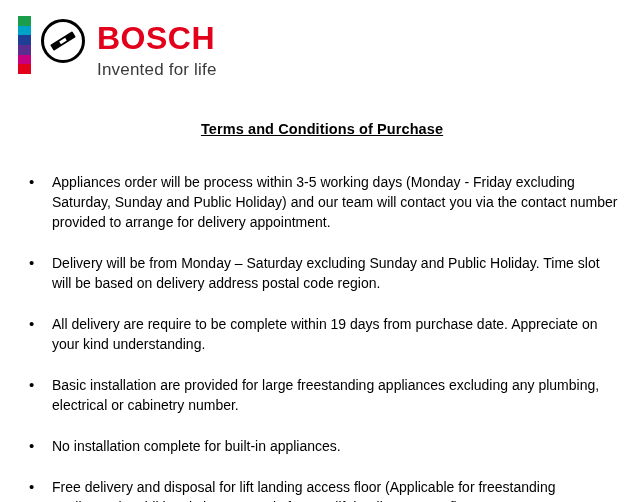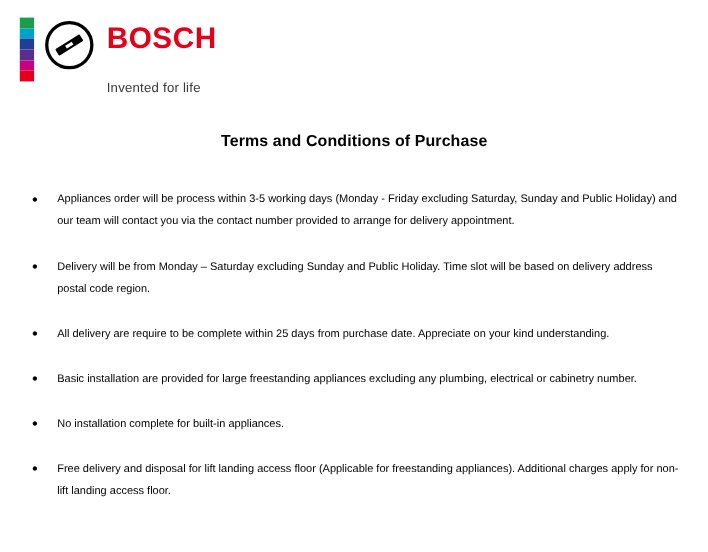"BOSCH" .wordmark-title { font-size: 27px -> 32px }
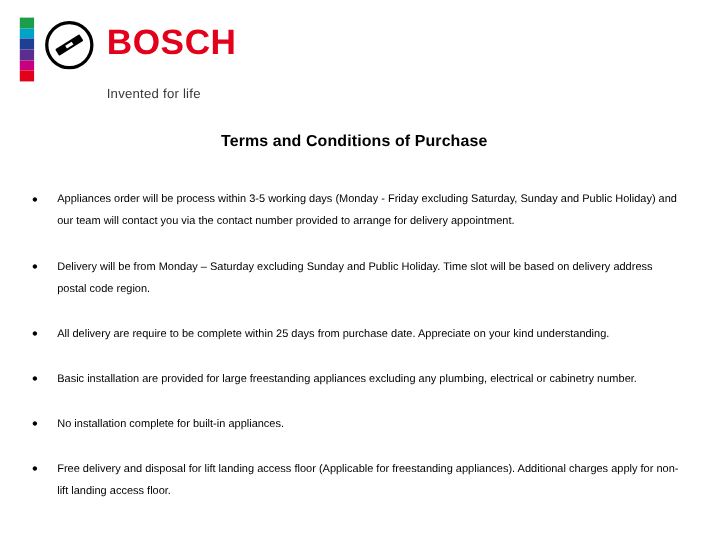"Invented for life" .wordmark-tagline { font-size: 12px -> 17px; margin-top: 24px -> 6px }
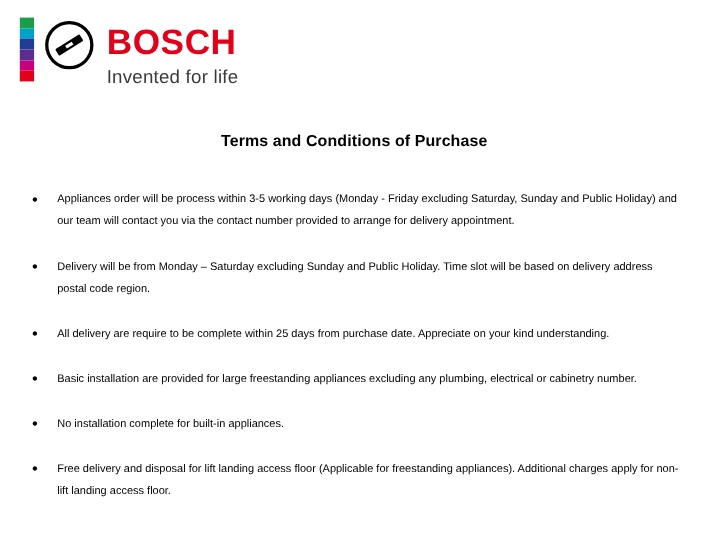"Terms and Conditions of Purchase" .doc-title { text-decoration: none -> underline }
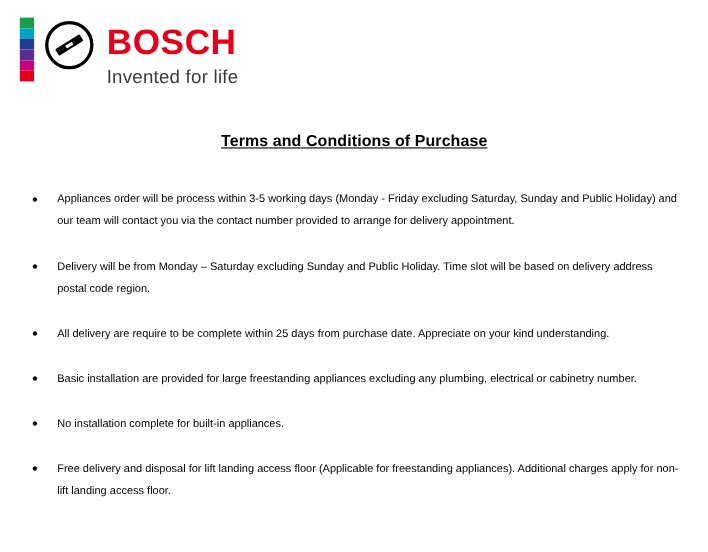"Appliances order will be process" .term-text { font-size: 10px -> 14px }
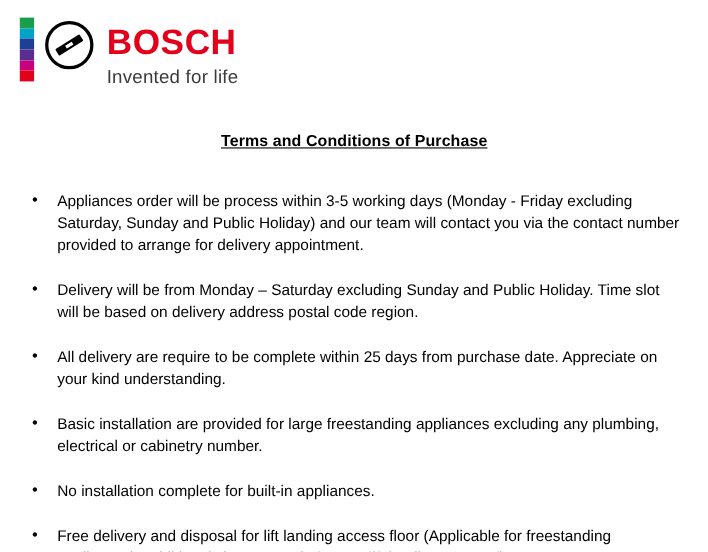"All delivery are require to" div.term-text { text: 25 -> 19 }
